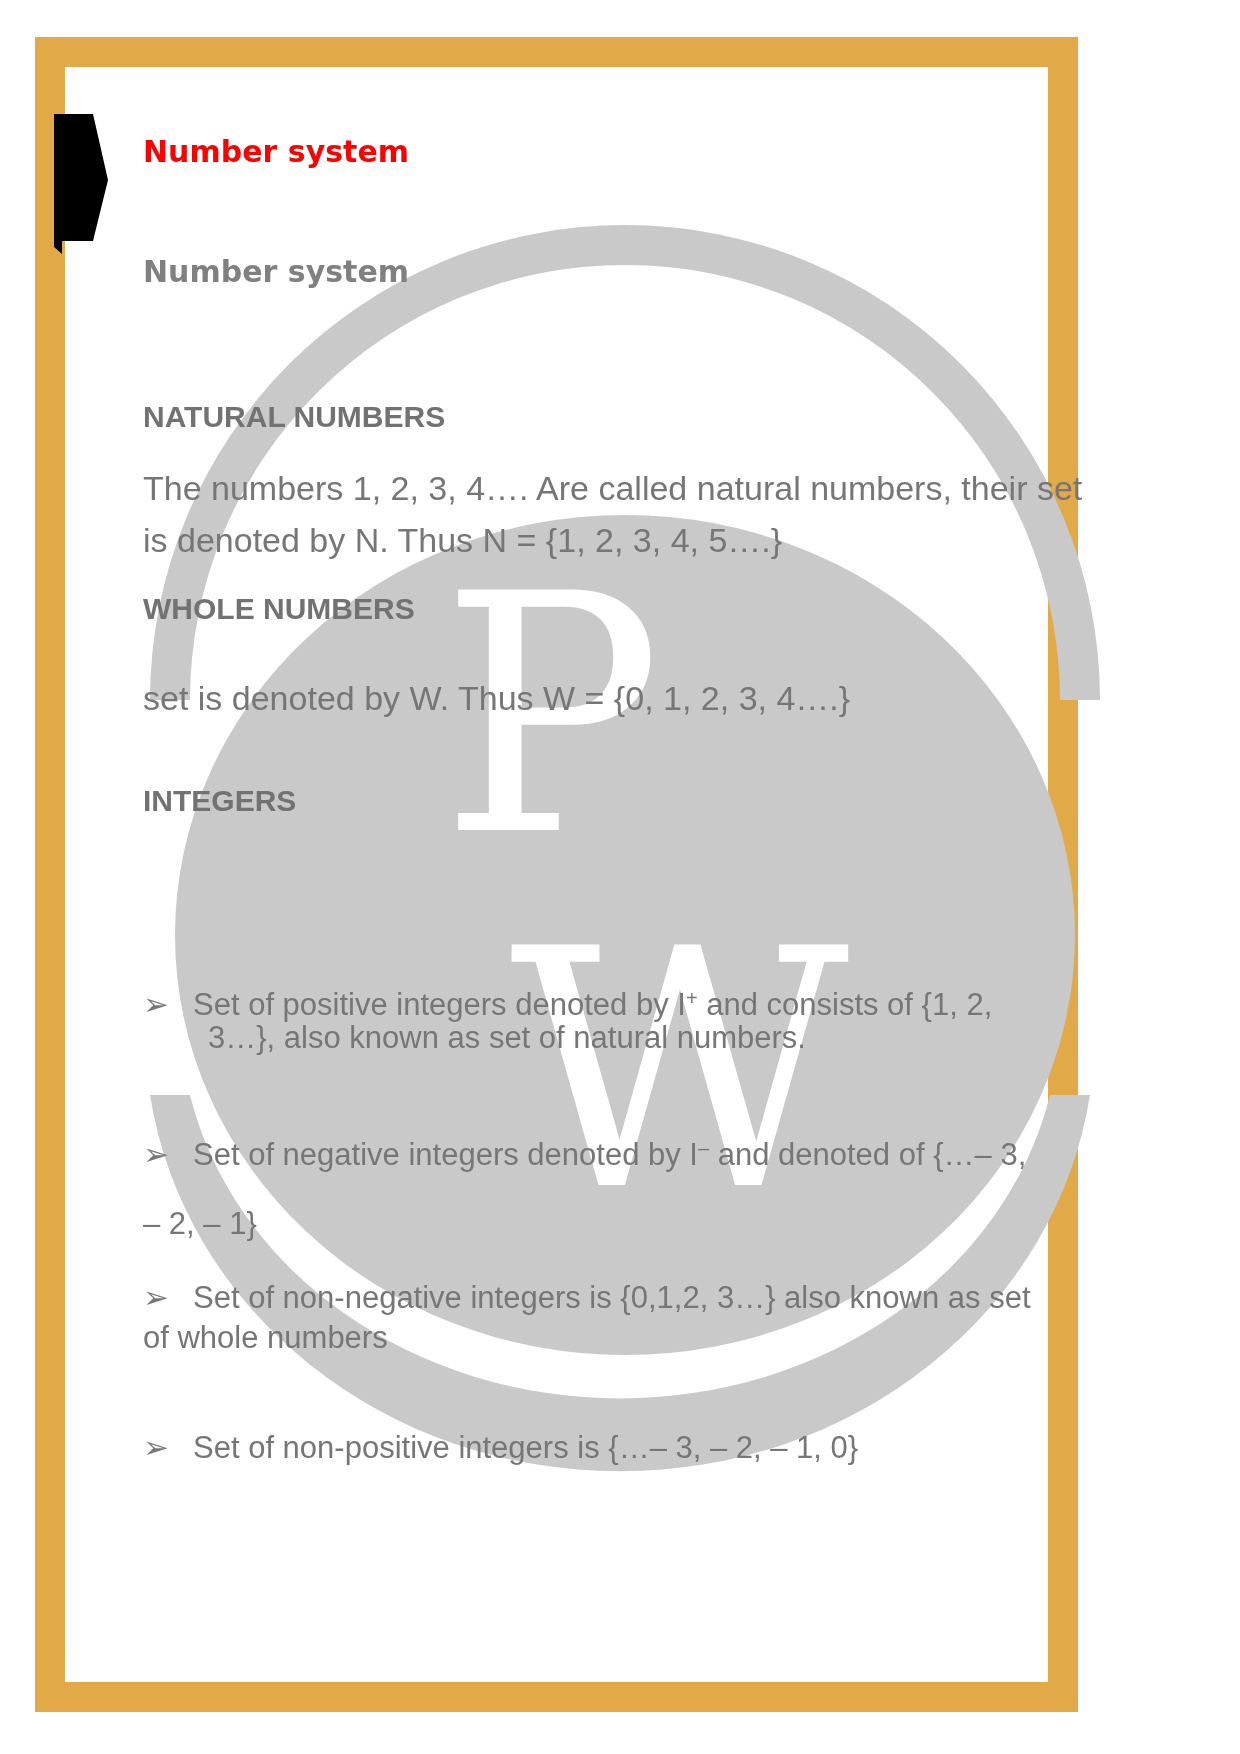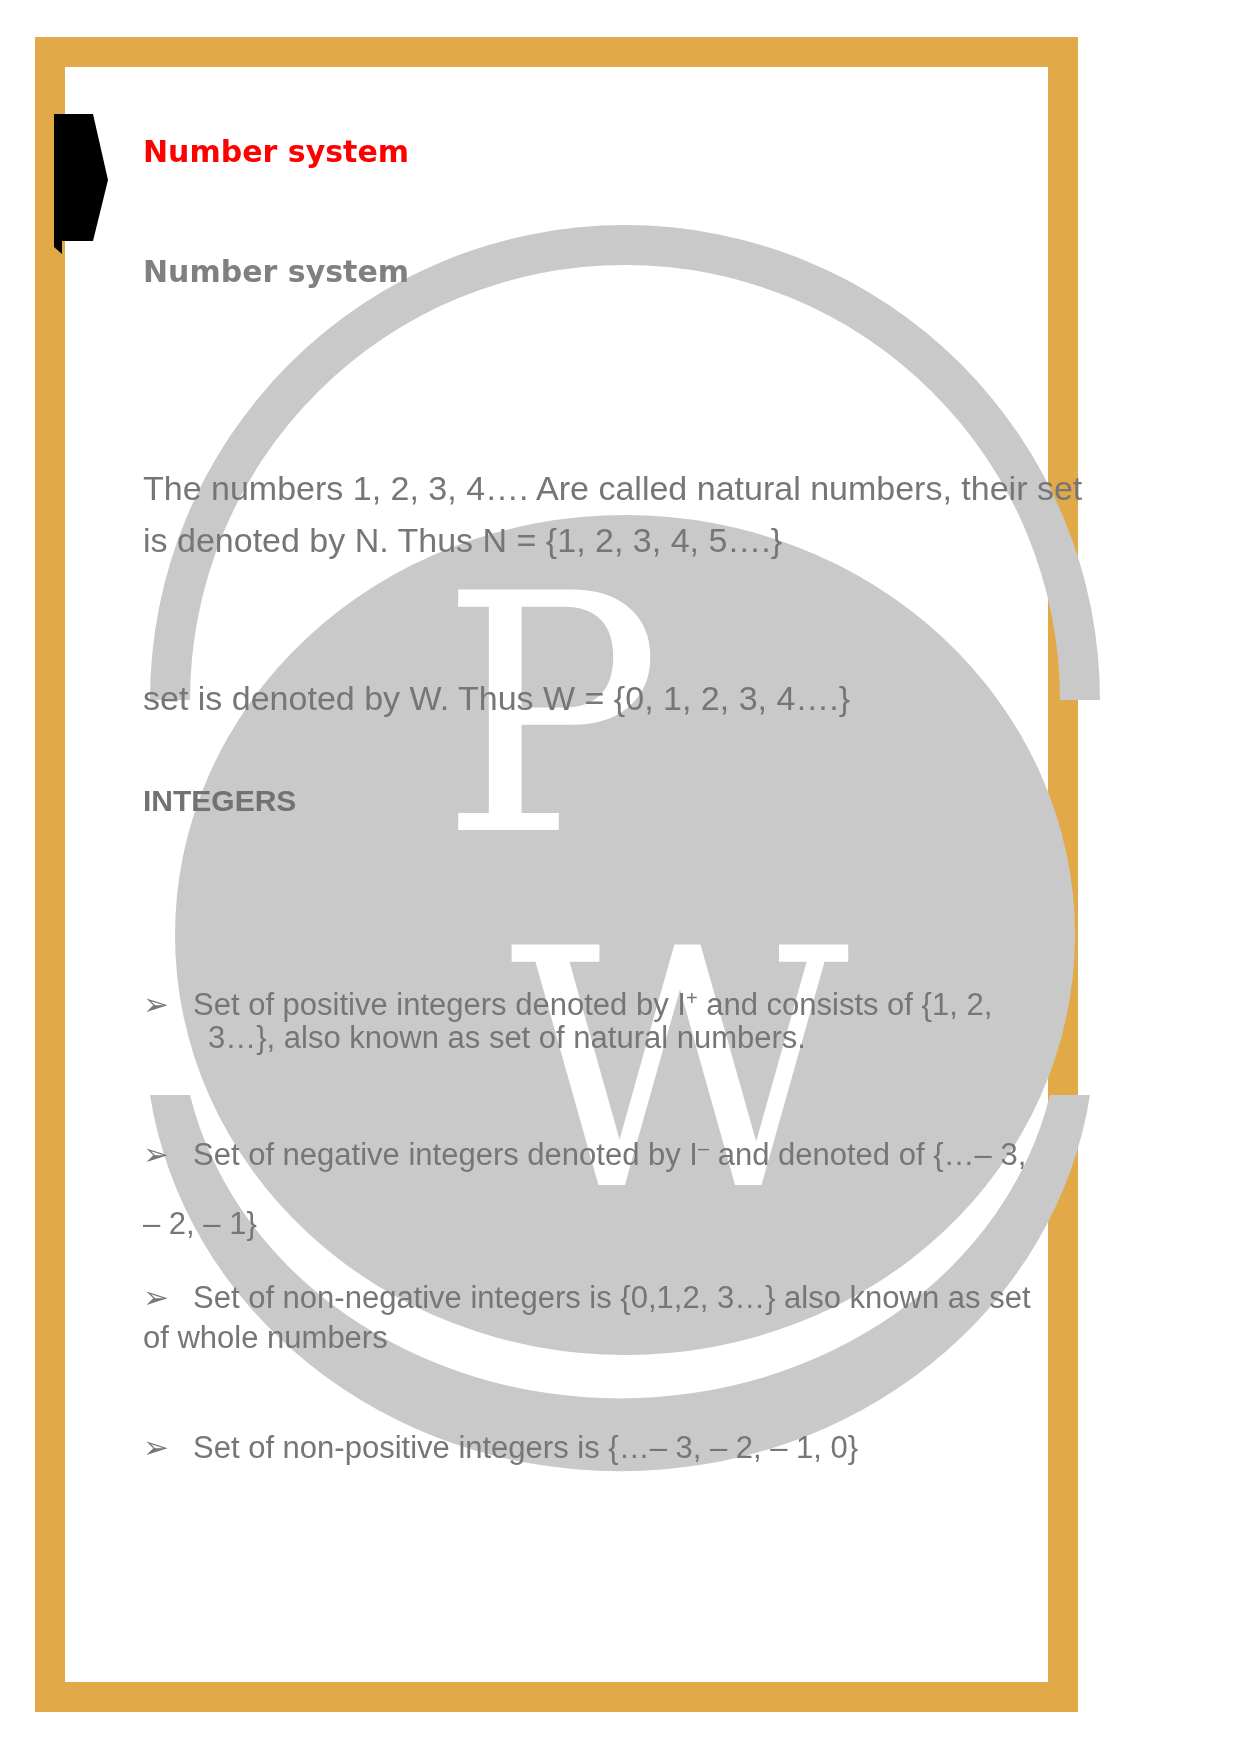"NATURAL NUMBERS" div.t { html: none -> <div>NATURAL NUMBERS</div> }
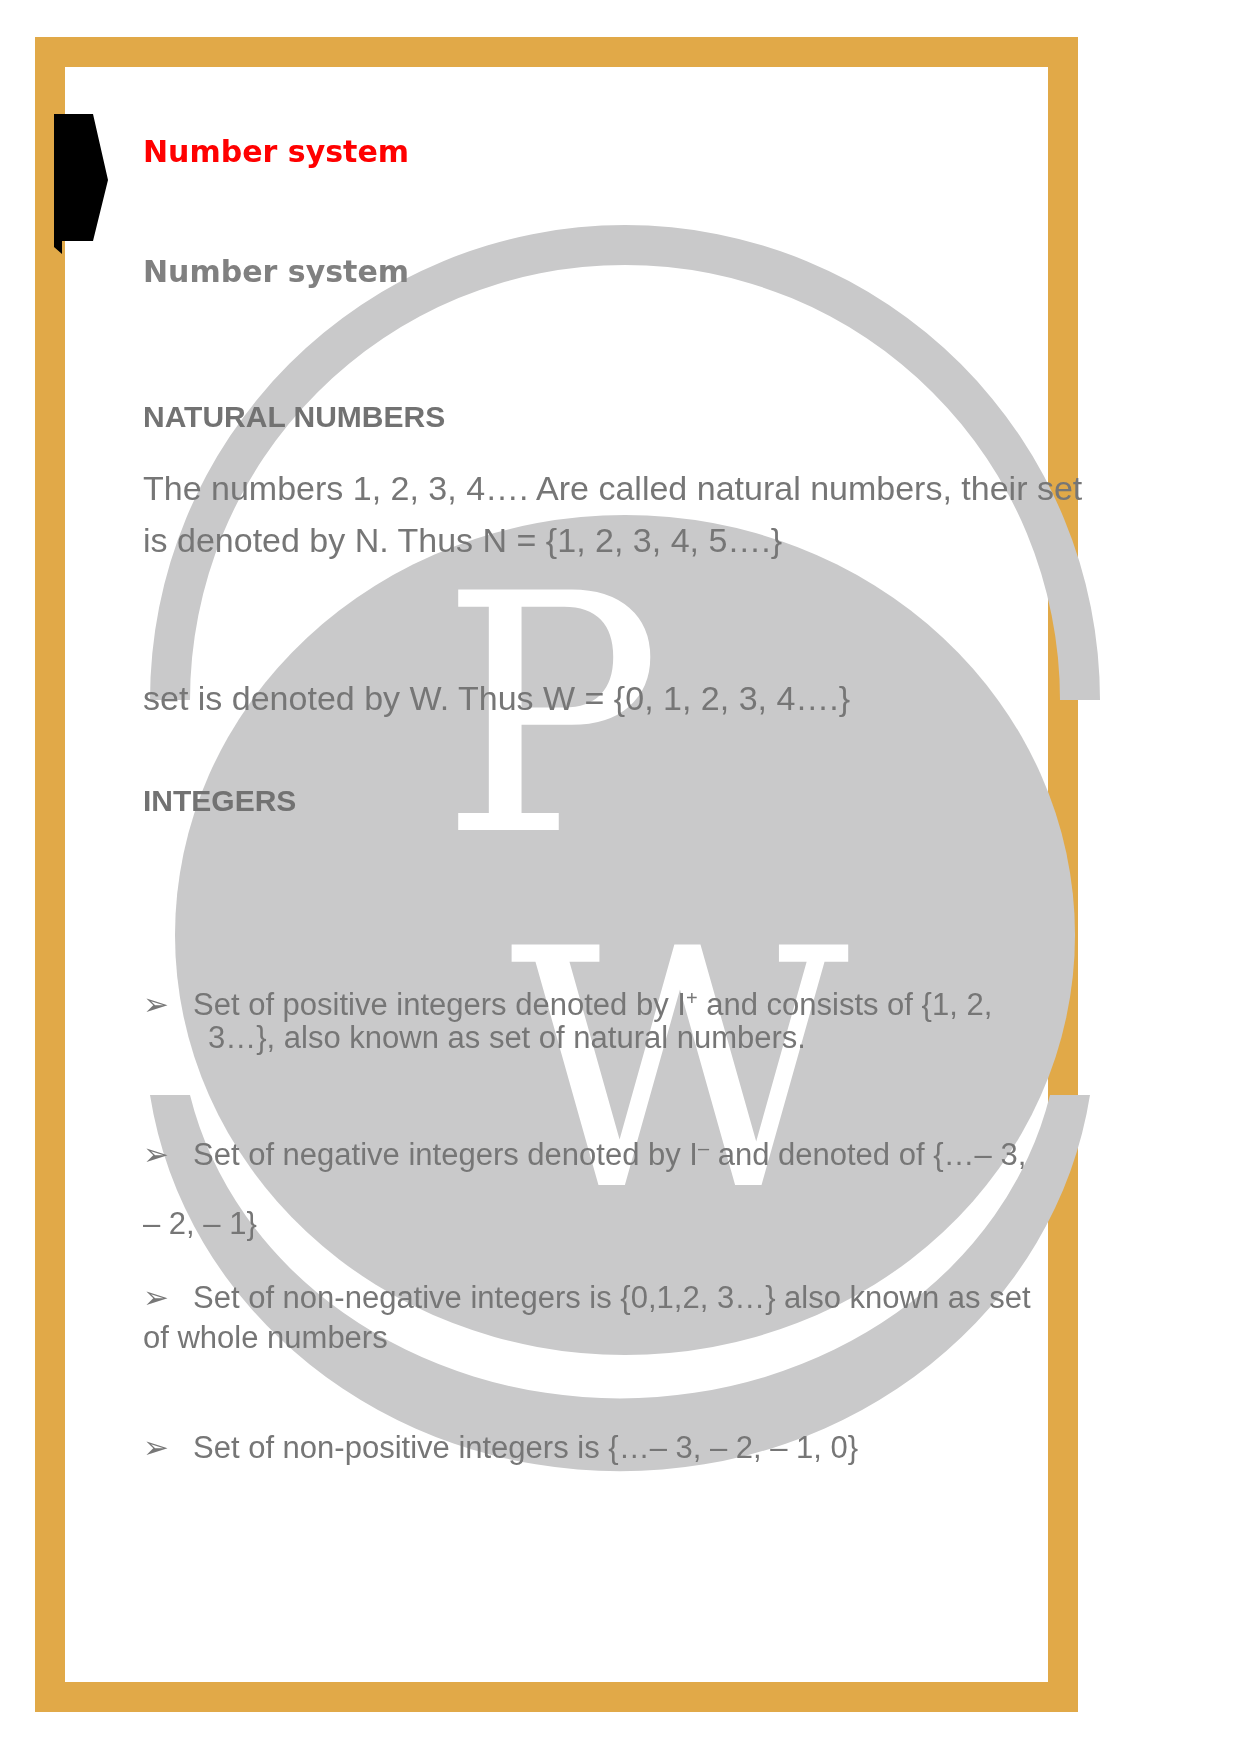"WHOLE NUMBERS" div.t { html: none -> <div>WHOLE NUMBERS</div> }
